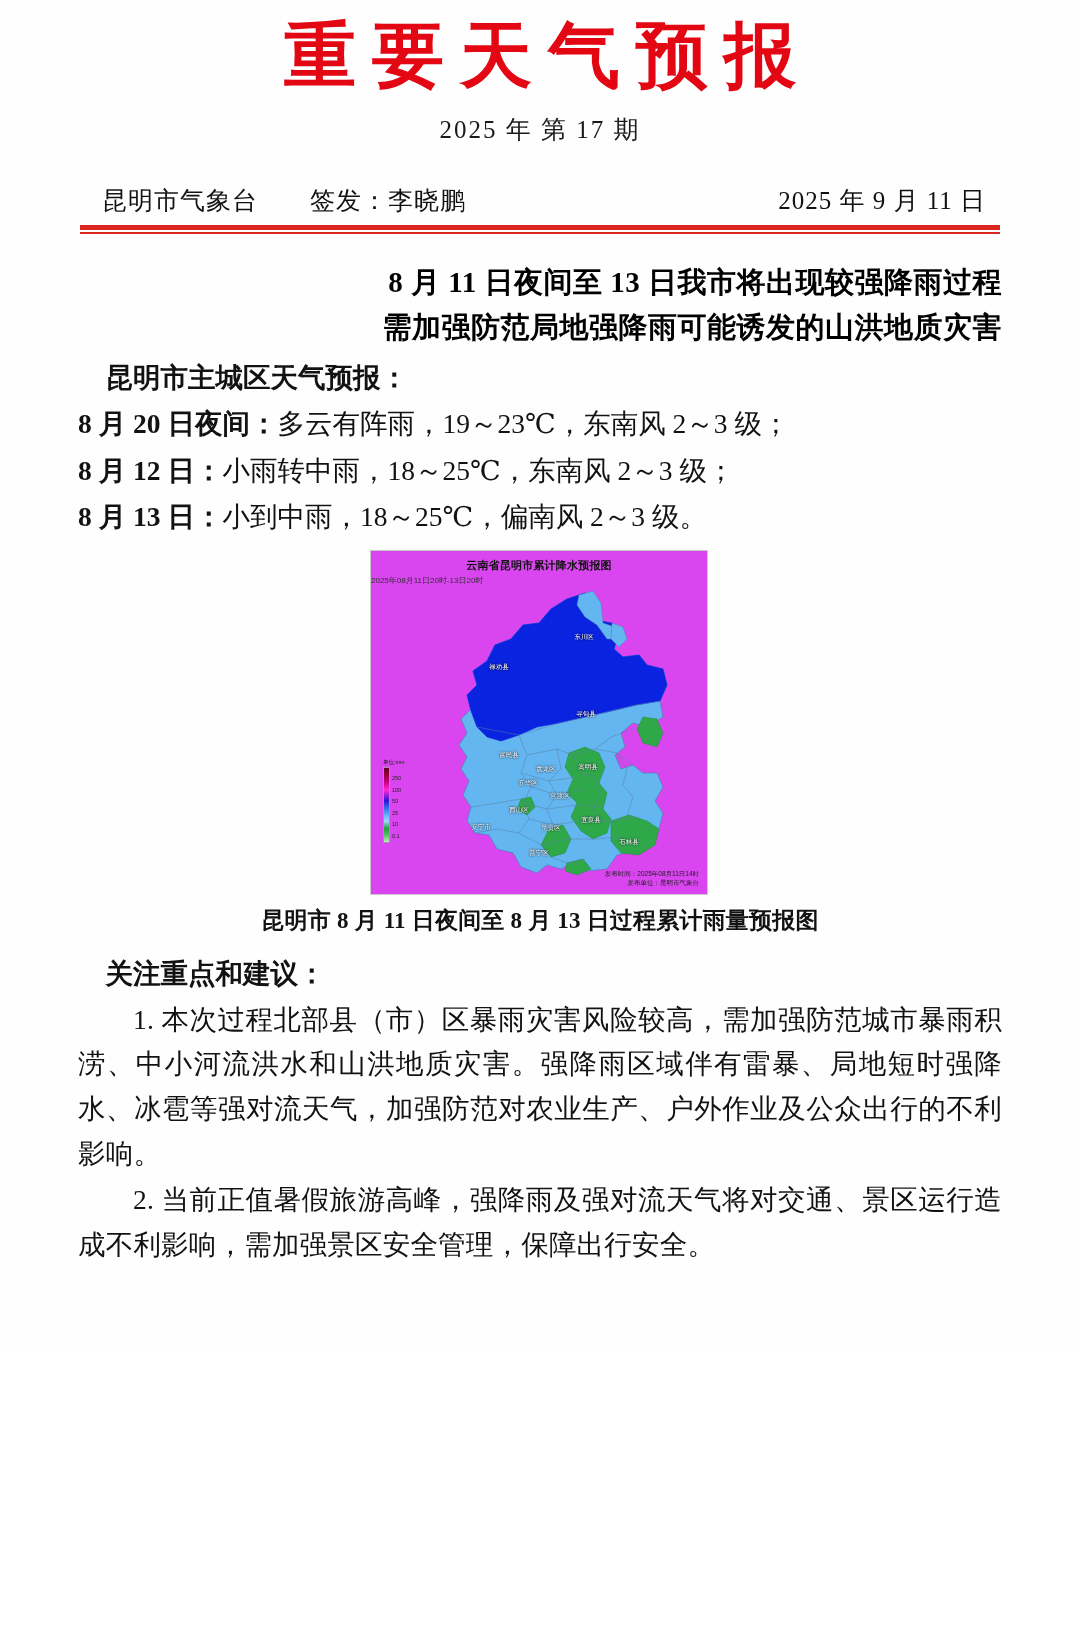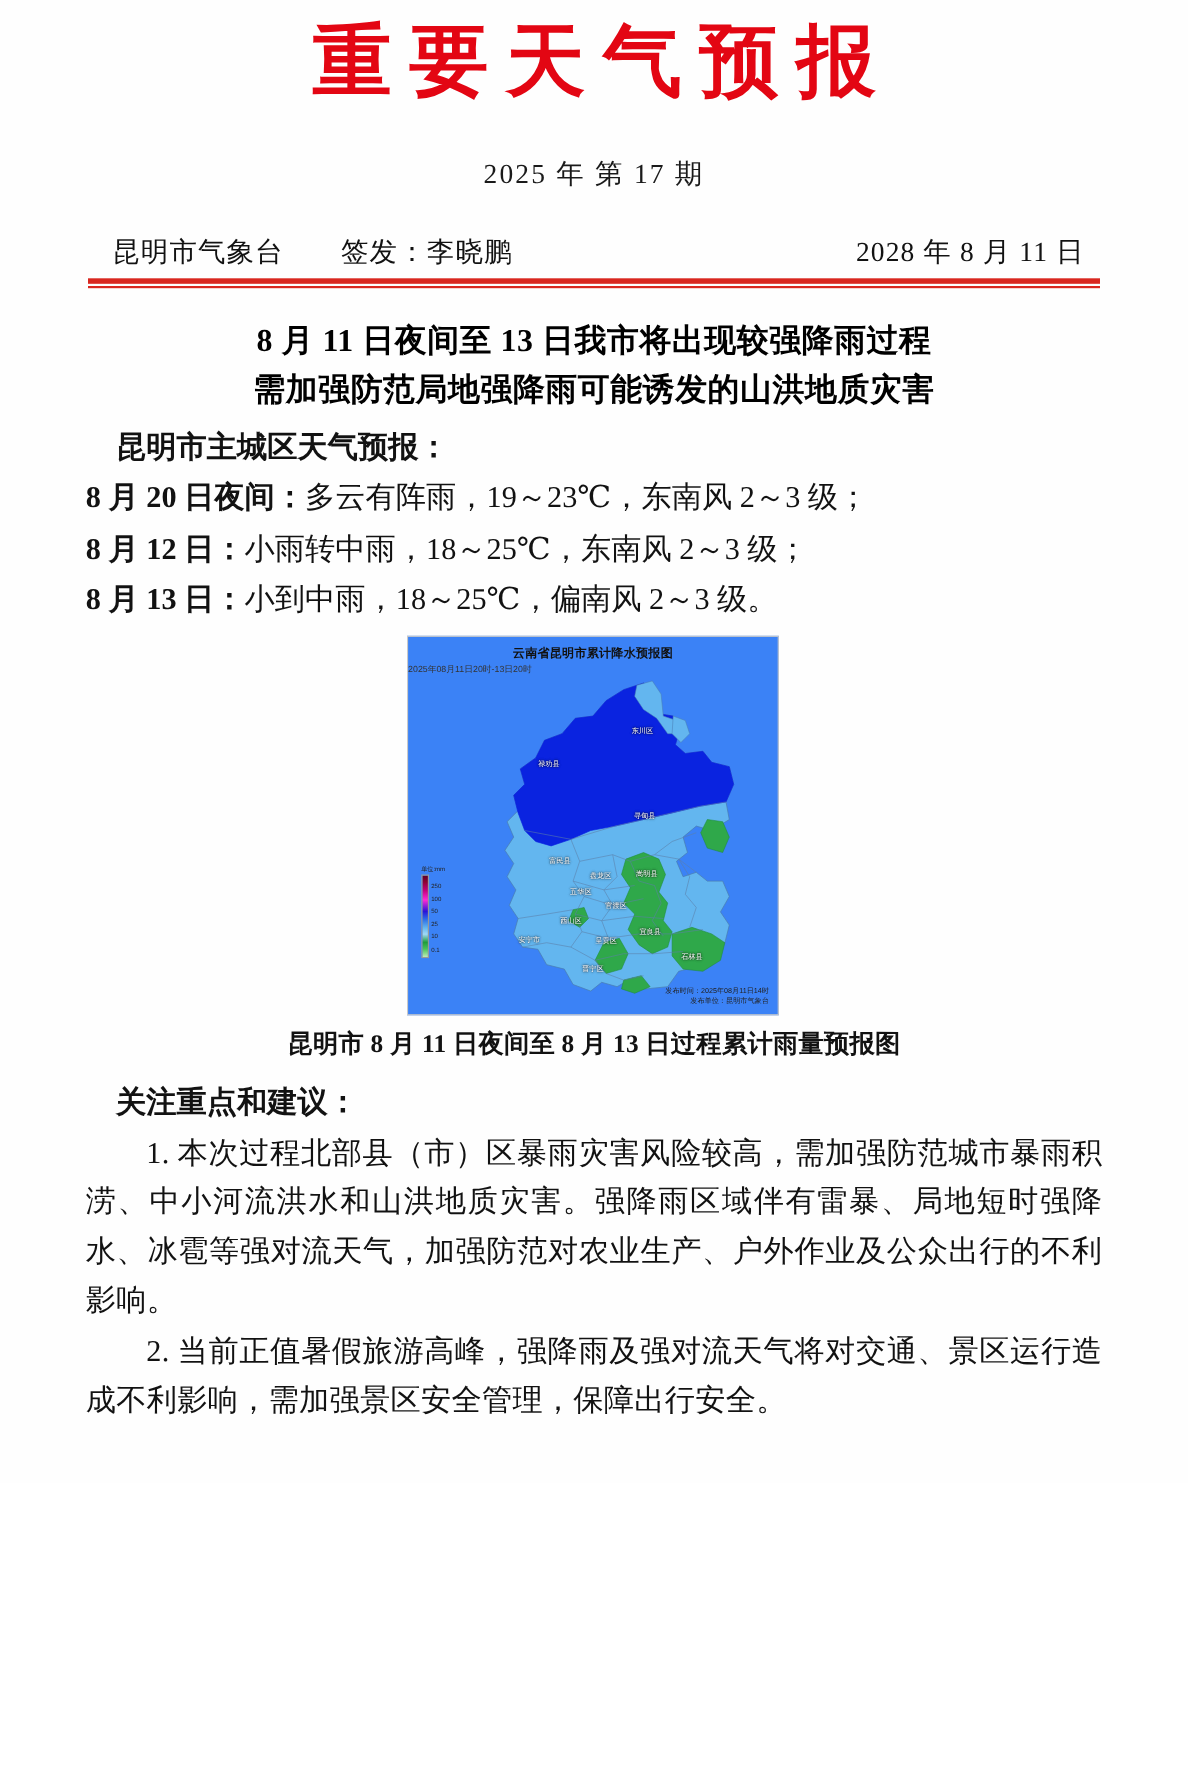"2025 年 第 17 期" .issue-line { margin-top: 44px -> 16px }
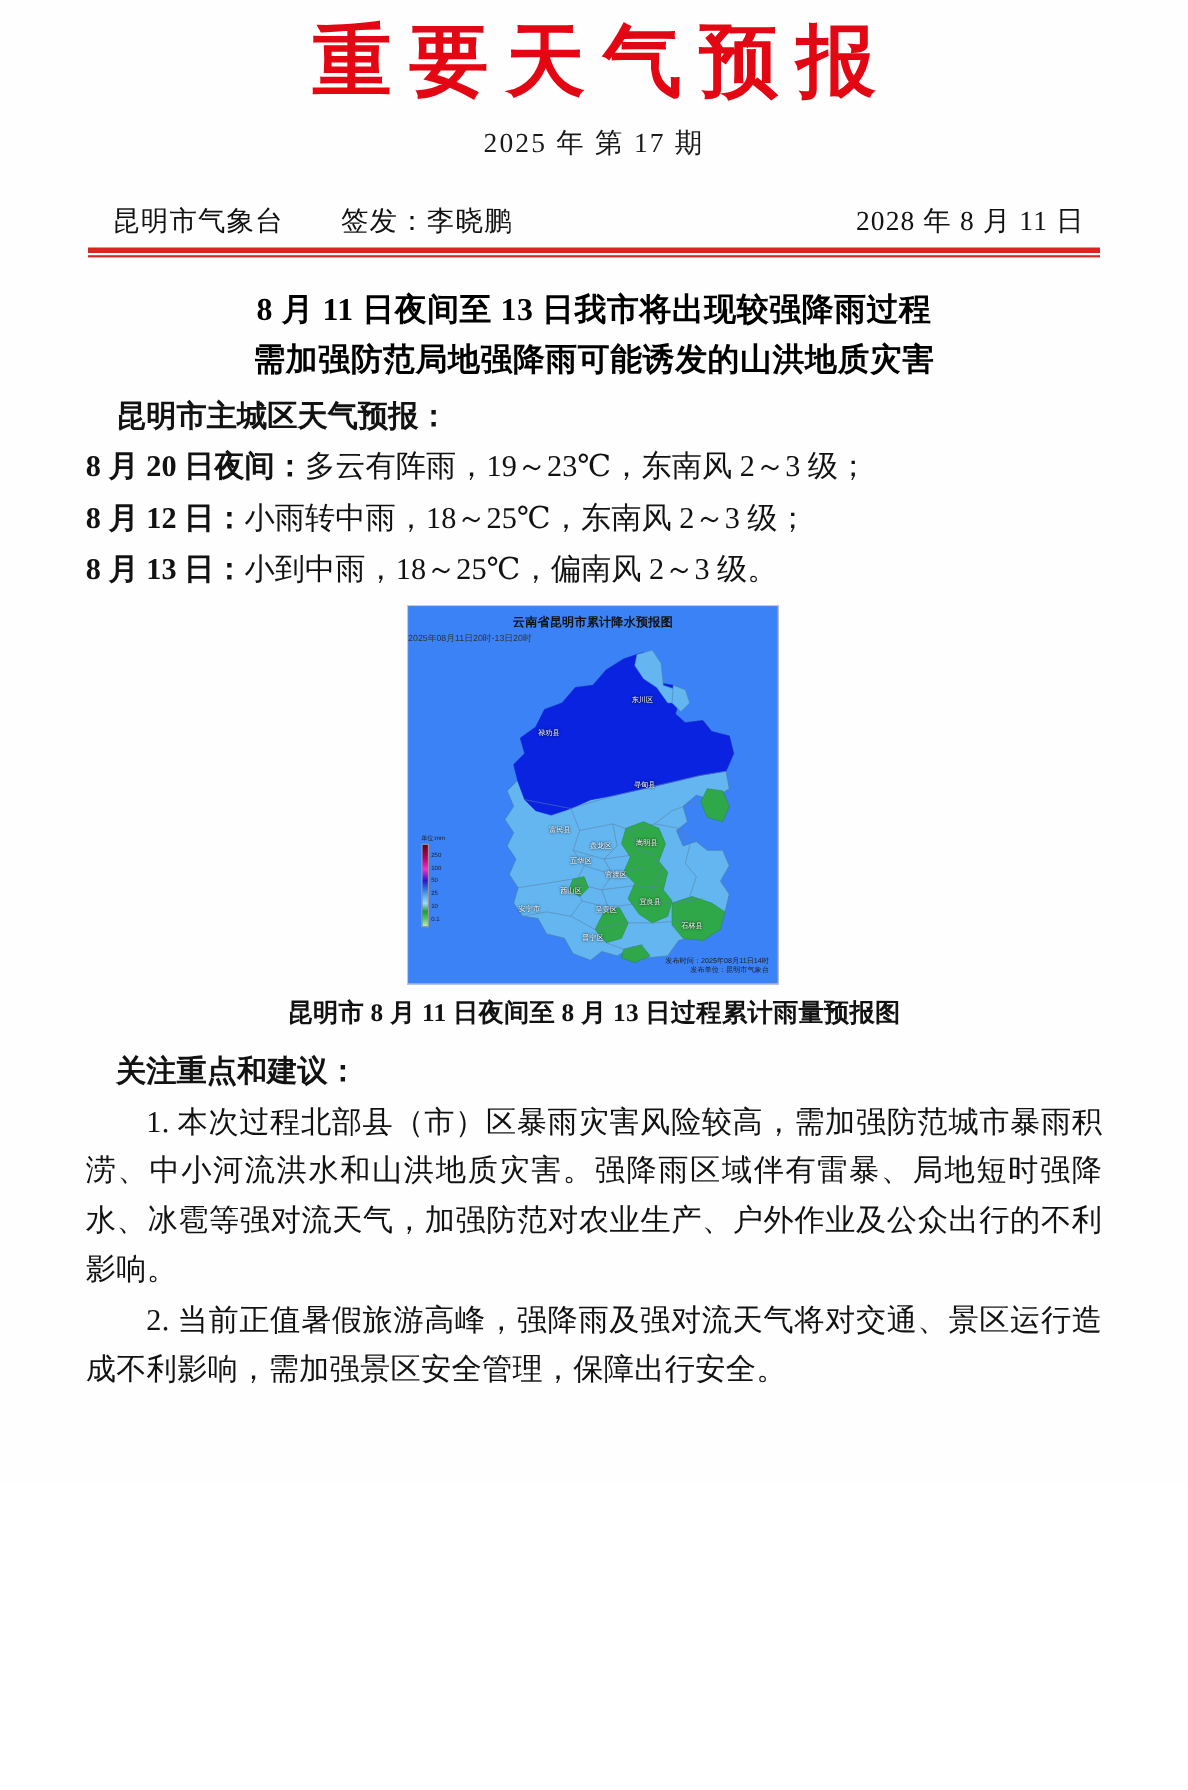"2028 年 8 月 11" div.date { text: 2028 年 8 -> 2025 年 9 }
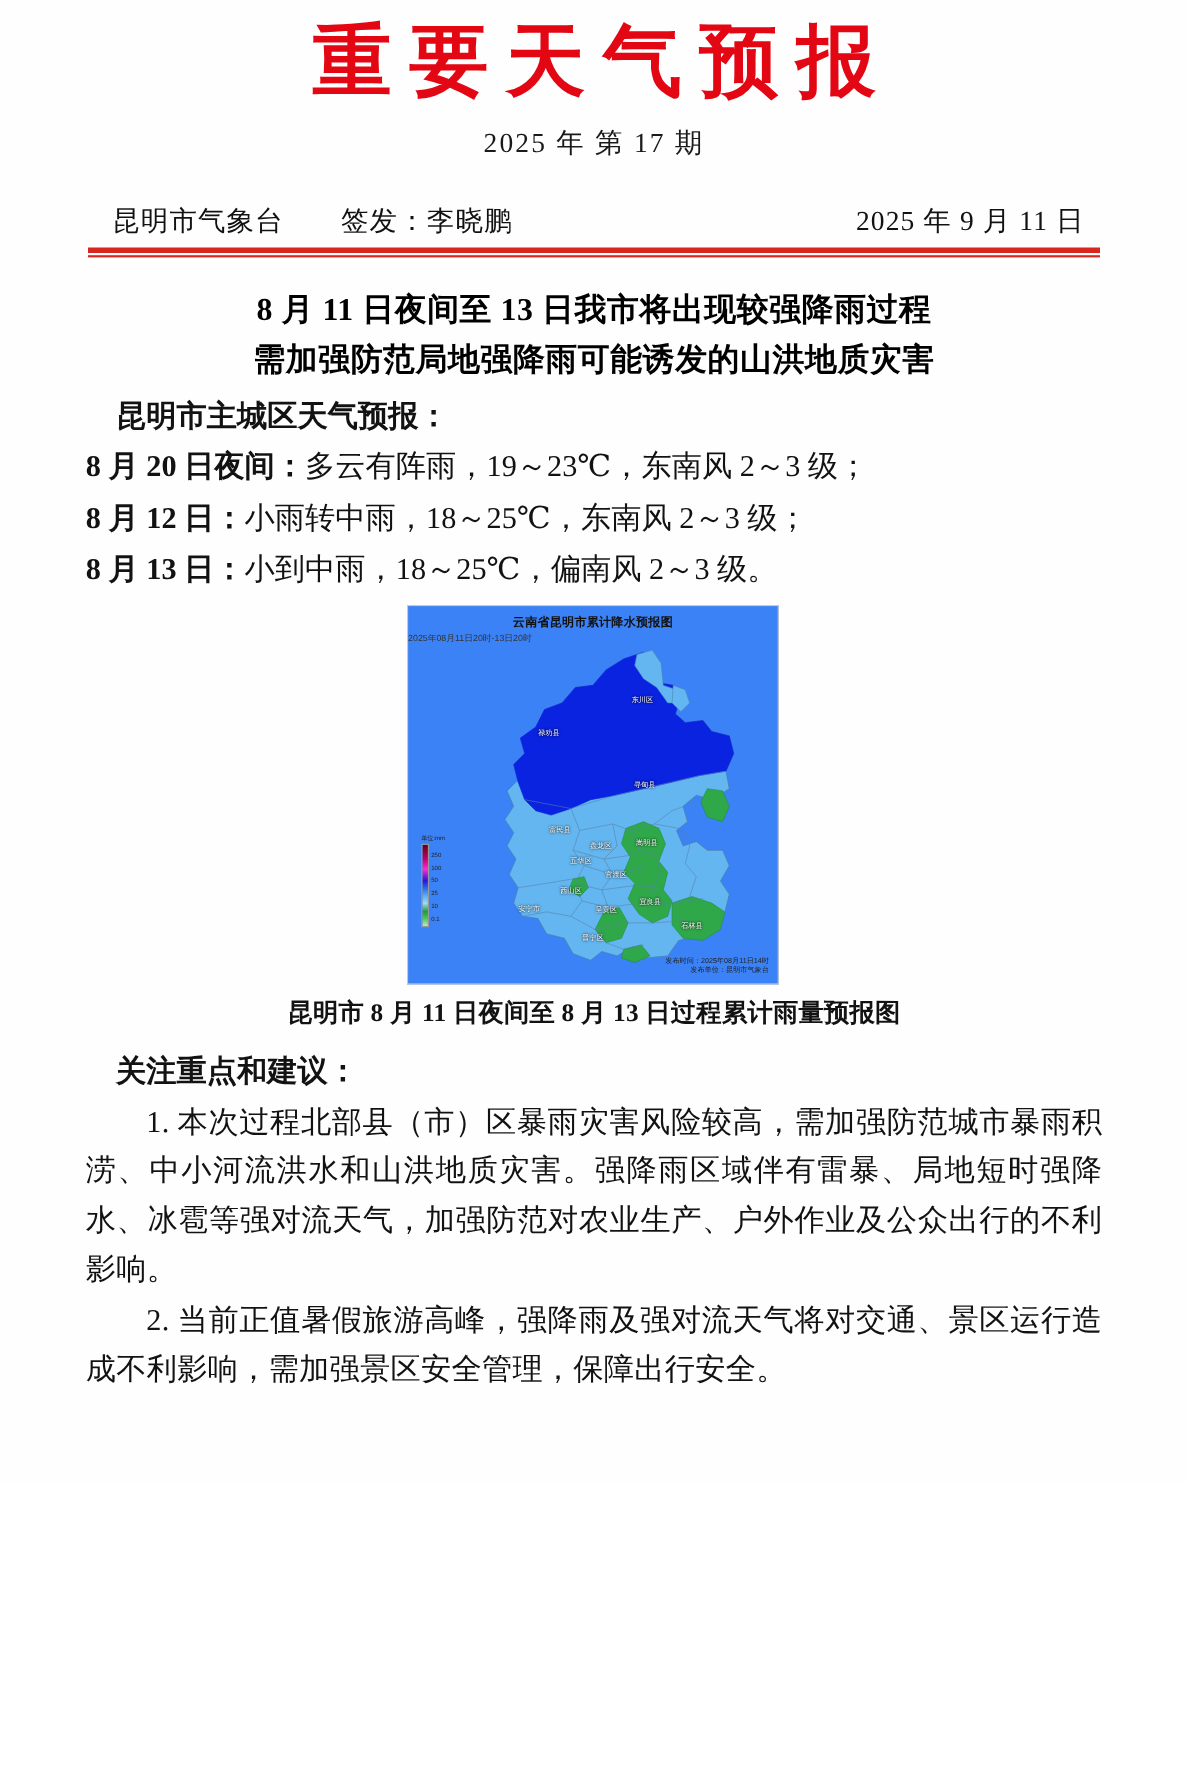"8 月 11 日夜间至 13" .headline { text-align: center -> right }
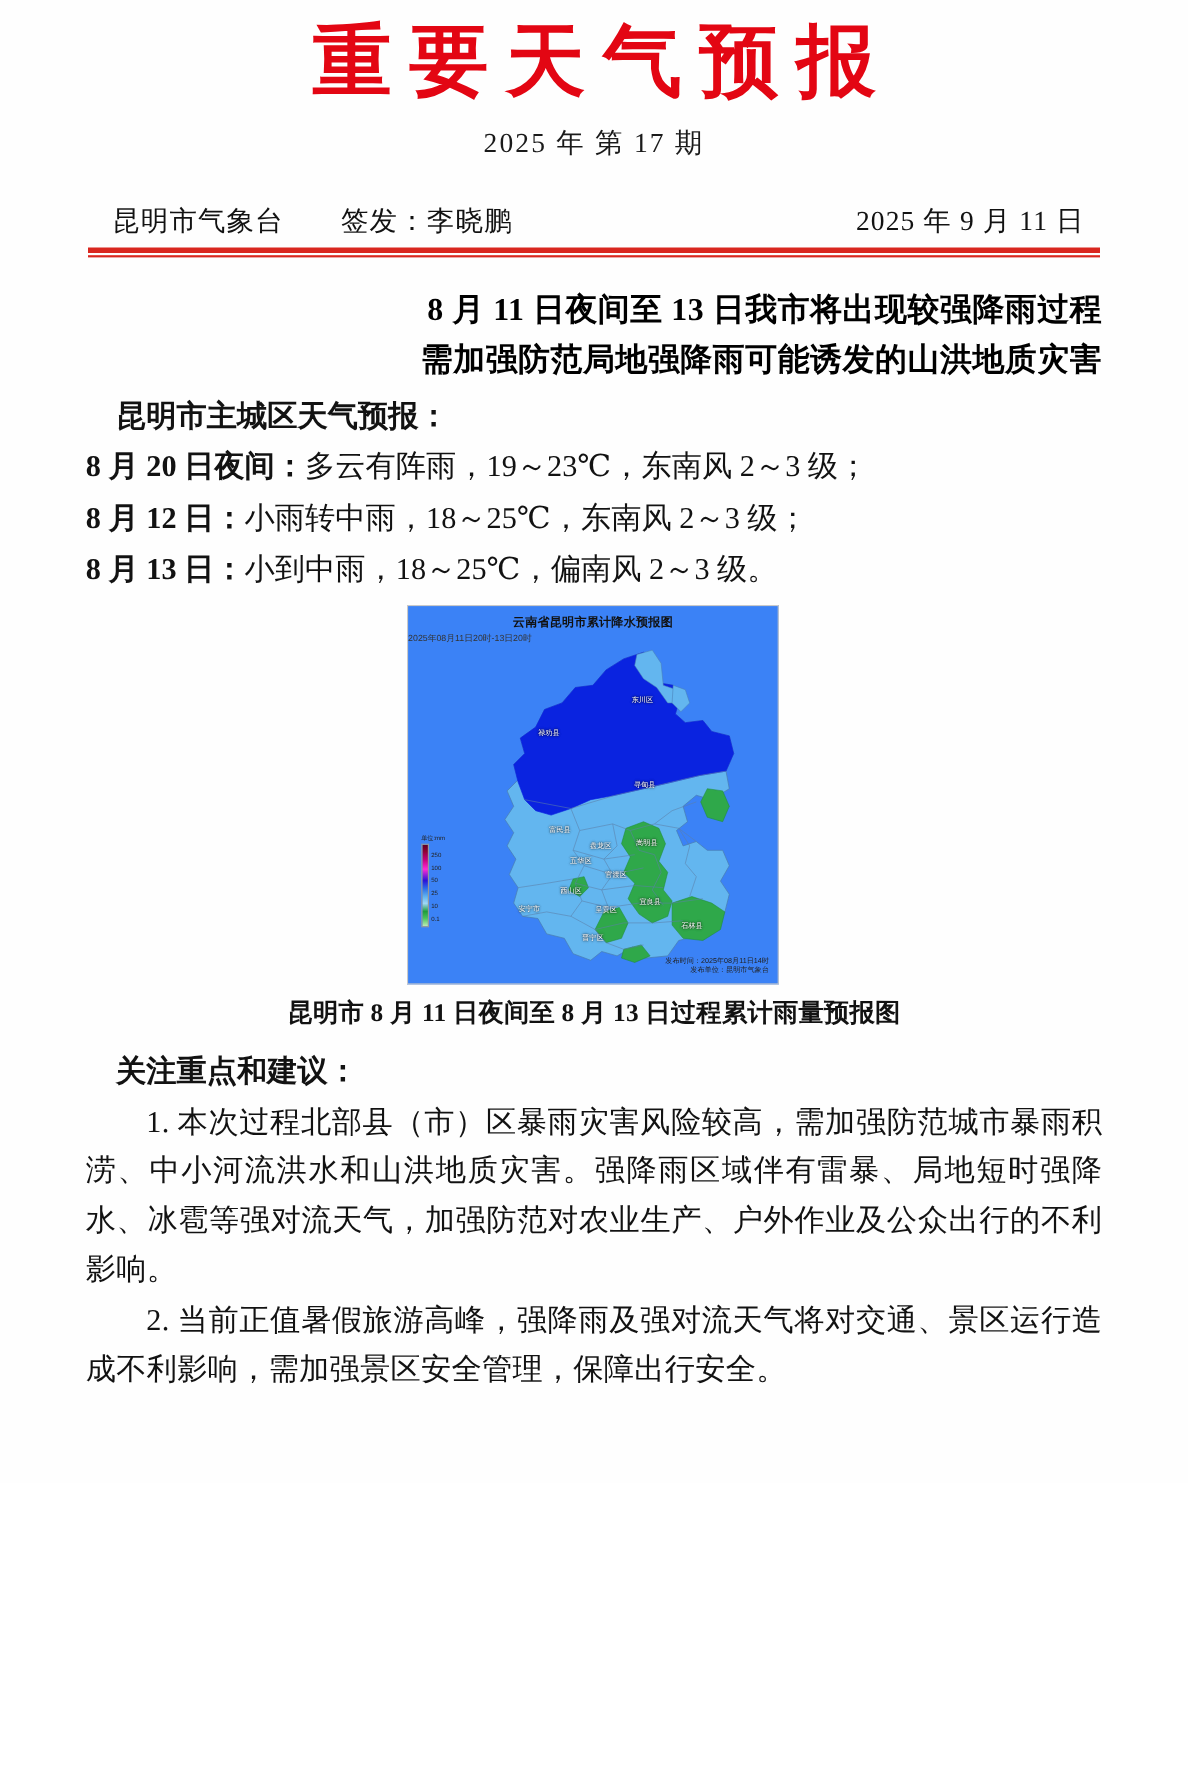"云南省昆明市累计降水预报图" .map-frame { background: #3b82f6 -> #d946ef }
